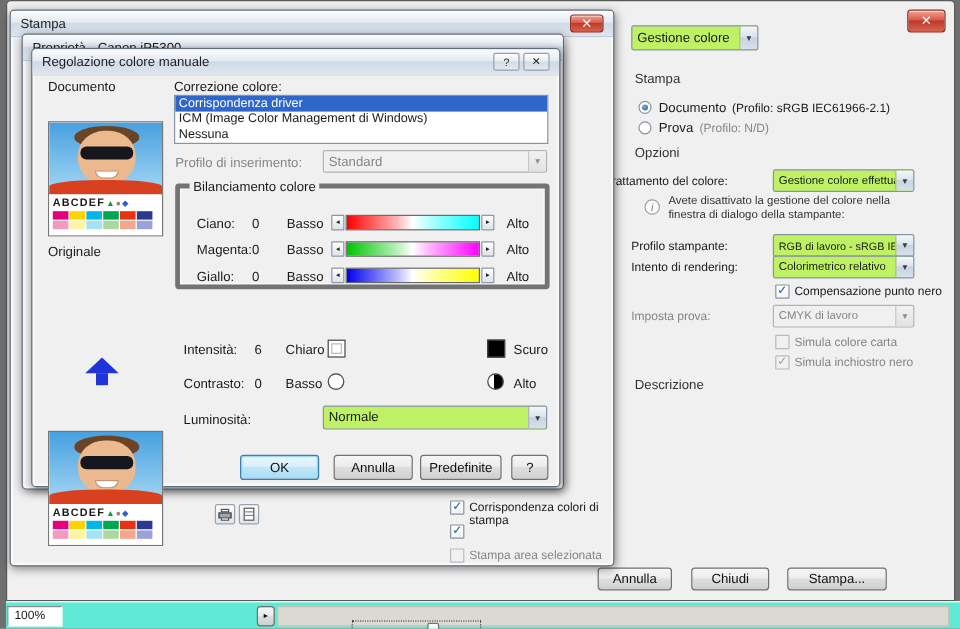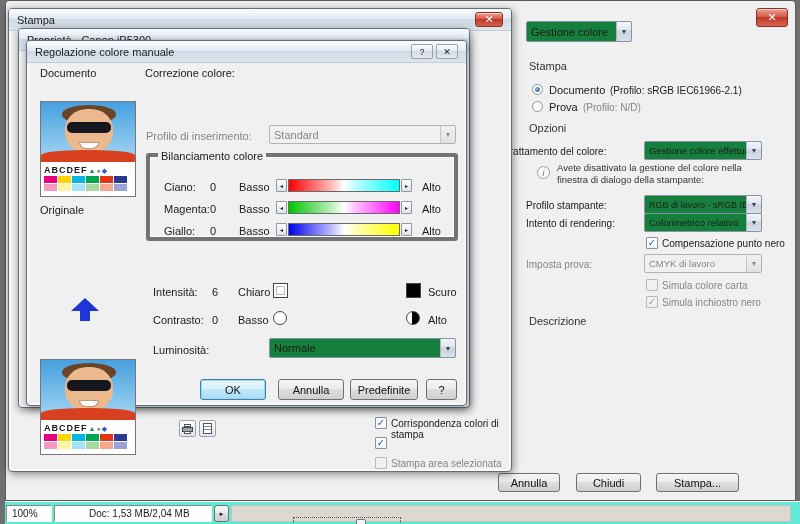"Gestione colore" .combo { background: #15803d -> #bef264 }
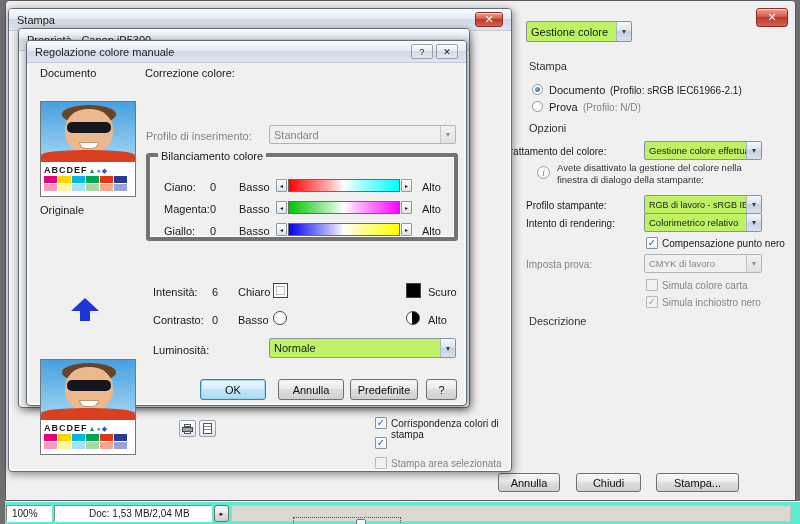"Corrispondenza driver" div.a { html: none -> <div> <div>Corrispondenza driver</div> <div>ICM (Image Color Management di Windows)</div> <div>Nessuna</div> </div> }
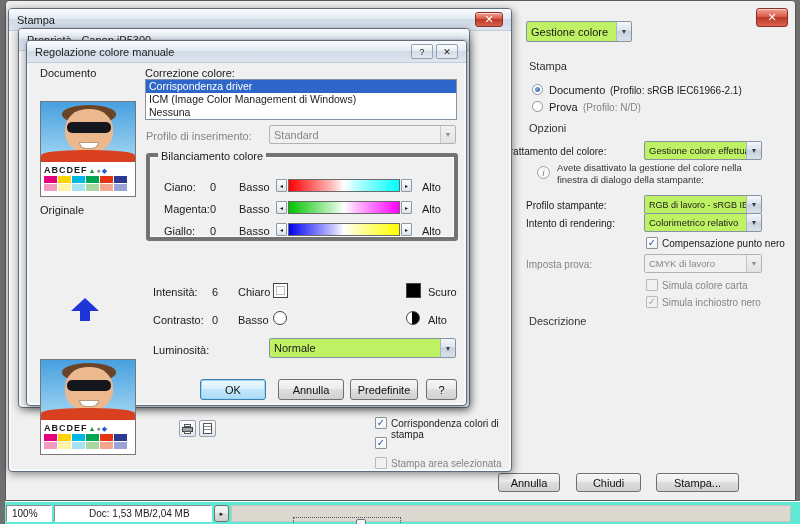"Doc: 1,53 MB/2,04 MB" div.a { html: <div> <span>Doc: 1,53 MB/2,04 MB</span> </div> -> none }
